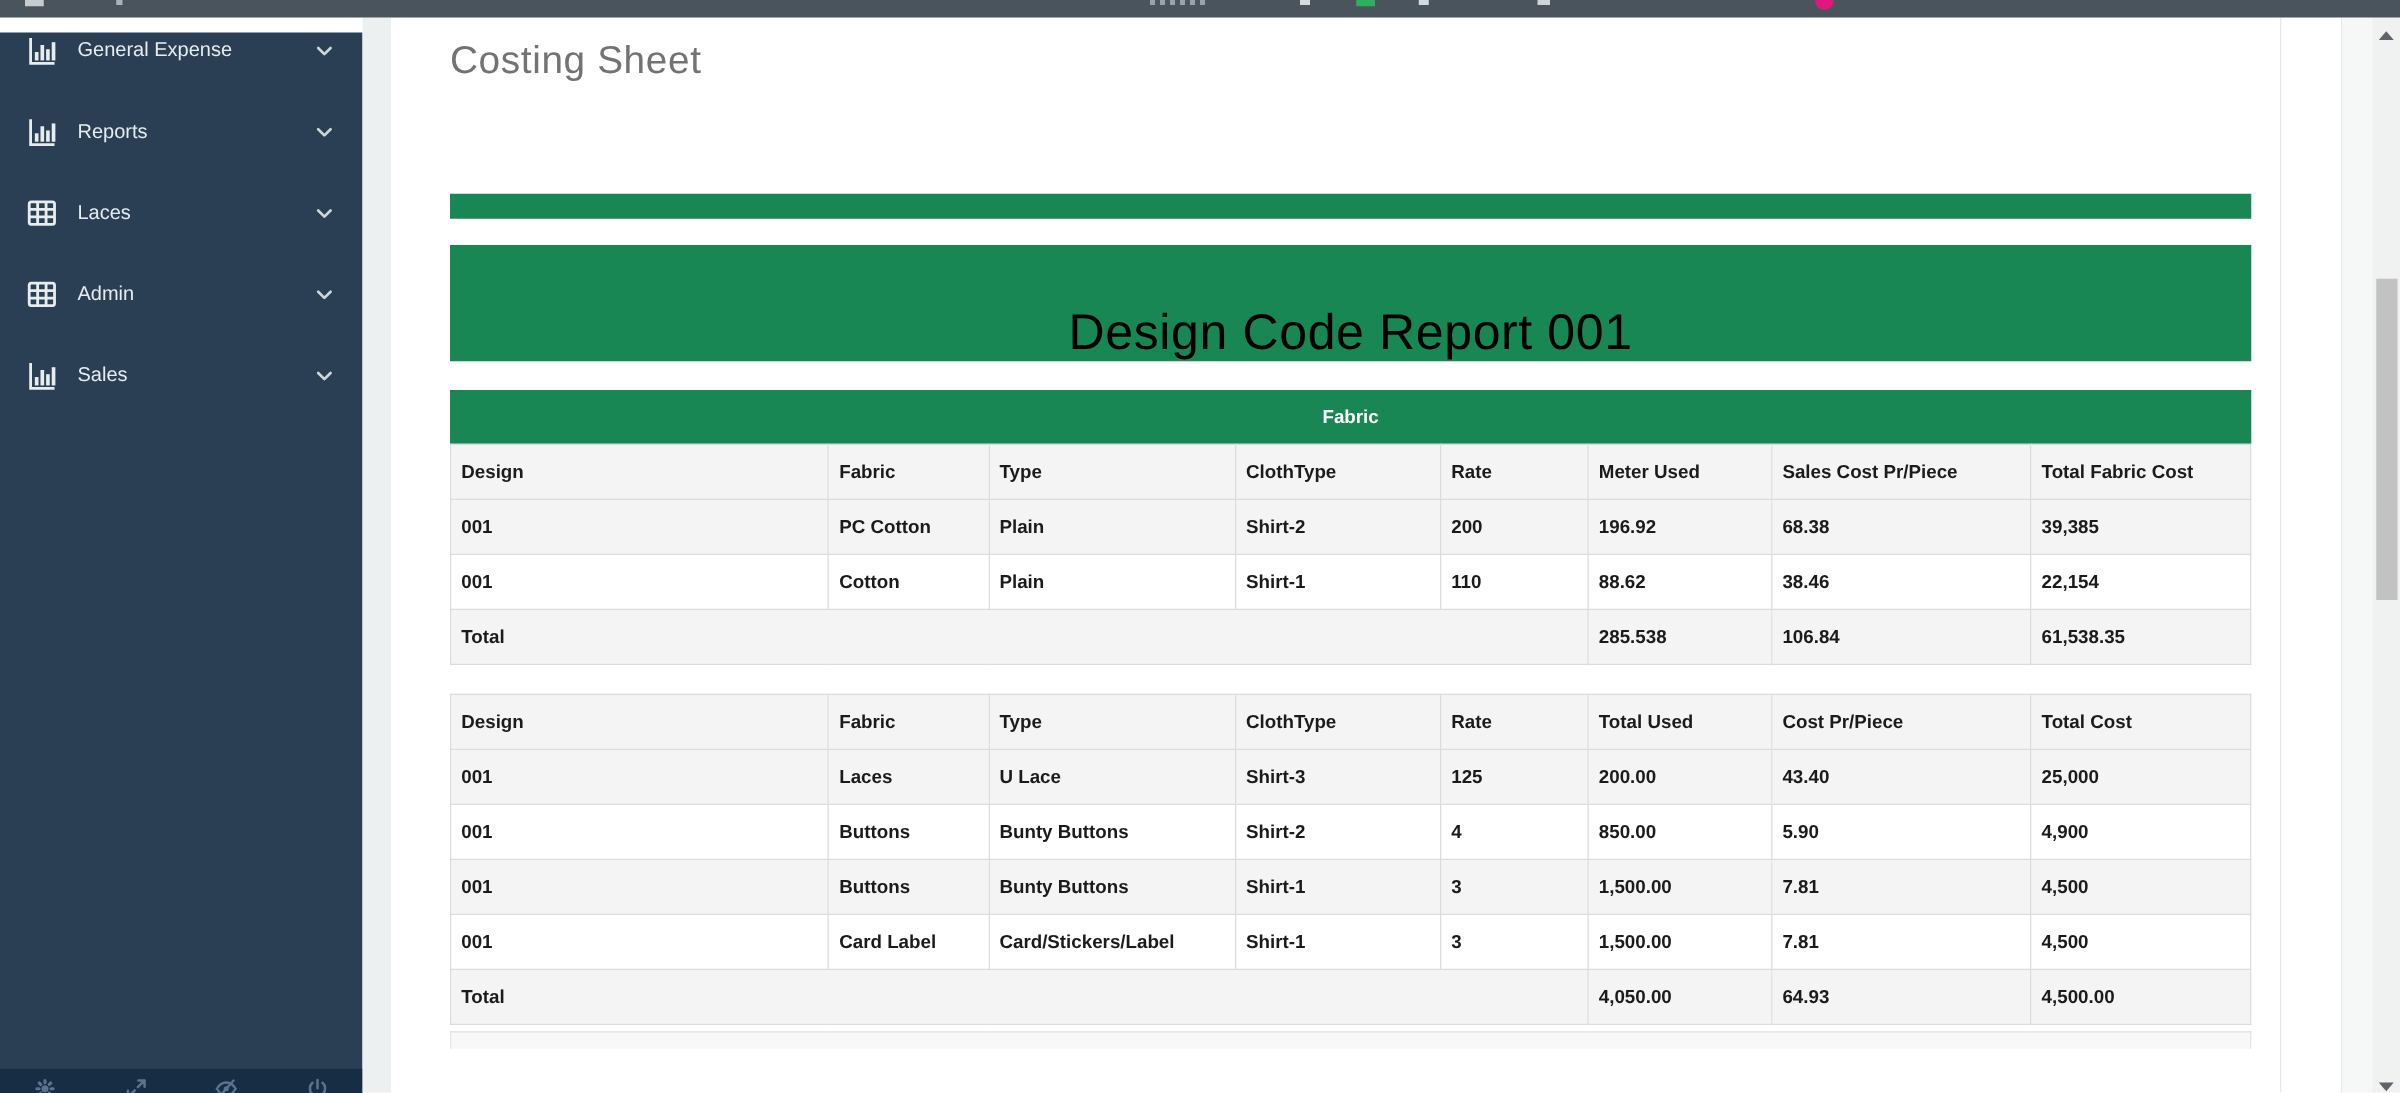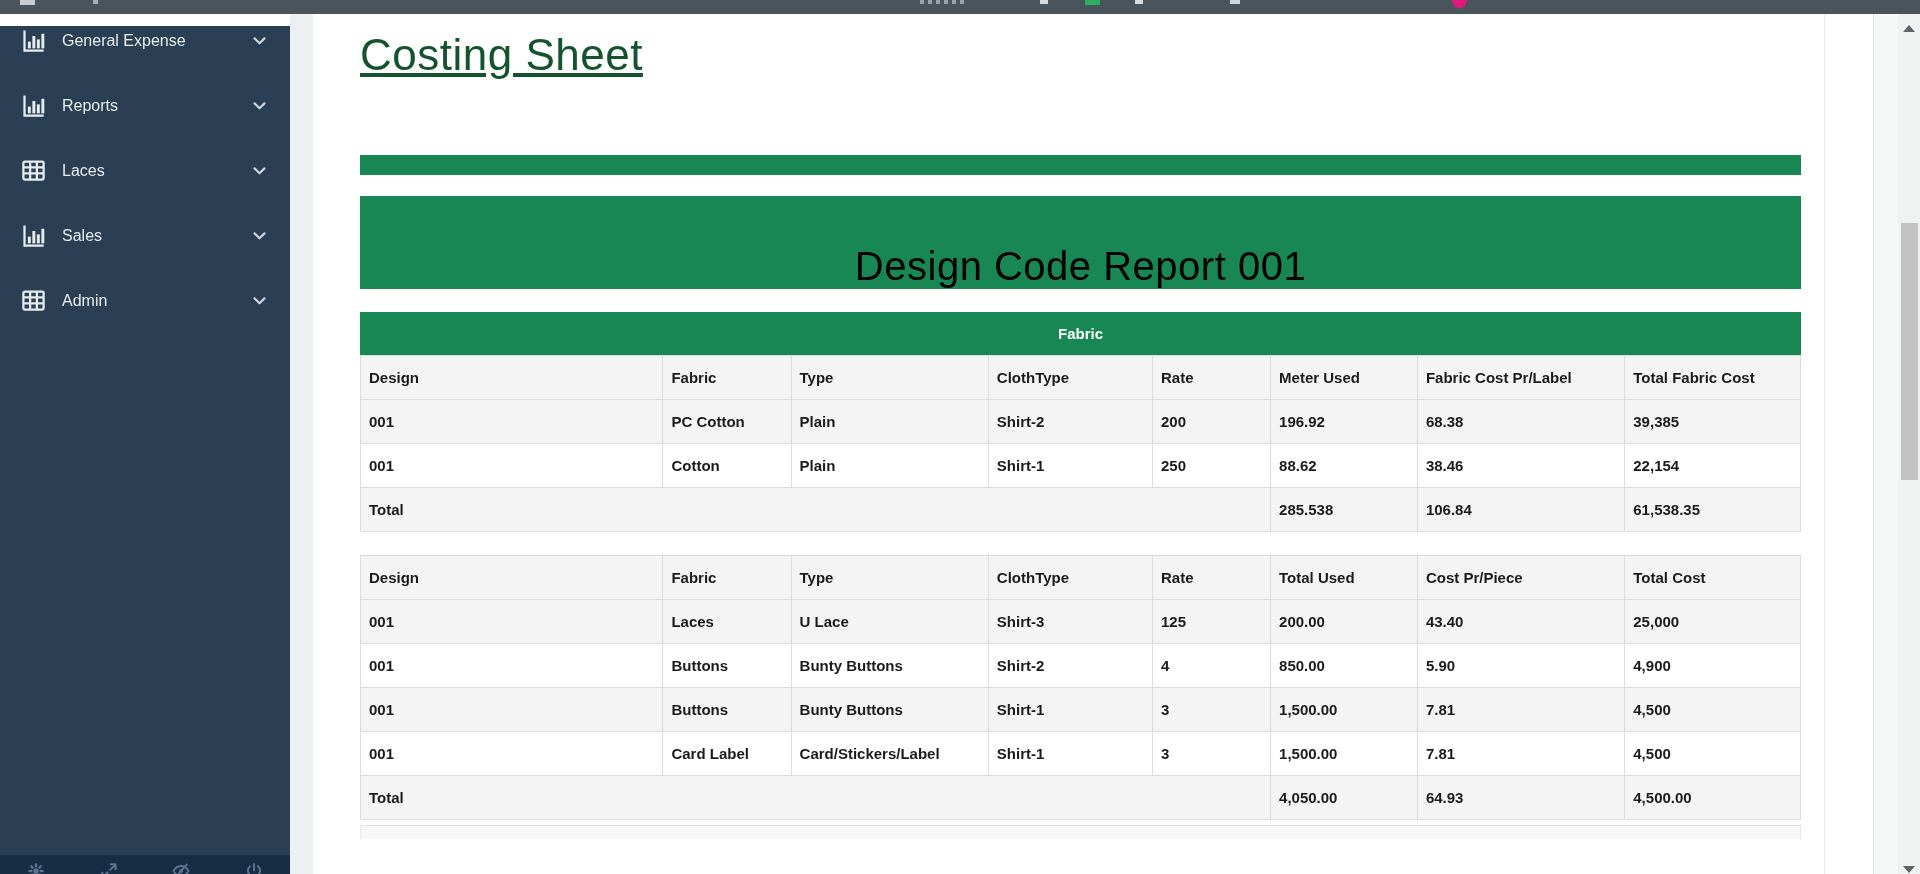"Costing Sheet" .page-title { color: #14532d -> #737373; font-size: 44px -> 31px; text-decoration: underline -> none }
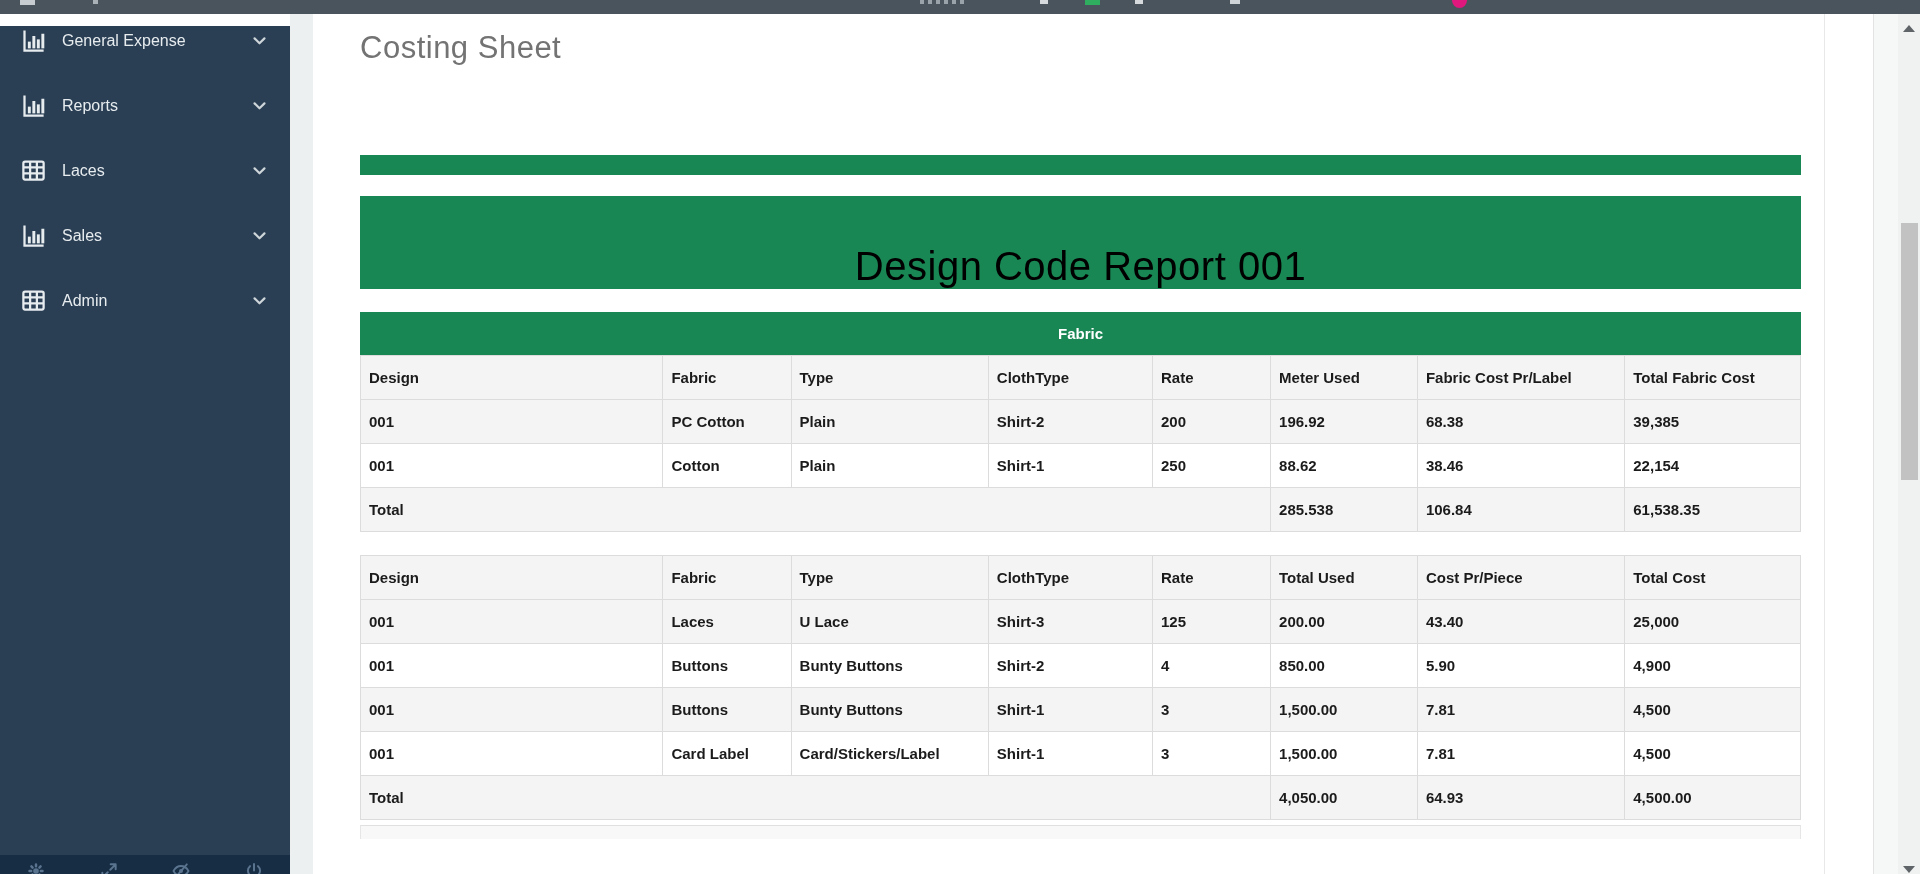"Sales" li.side-item { order: before "Admin" -> after "Admin" }
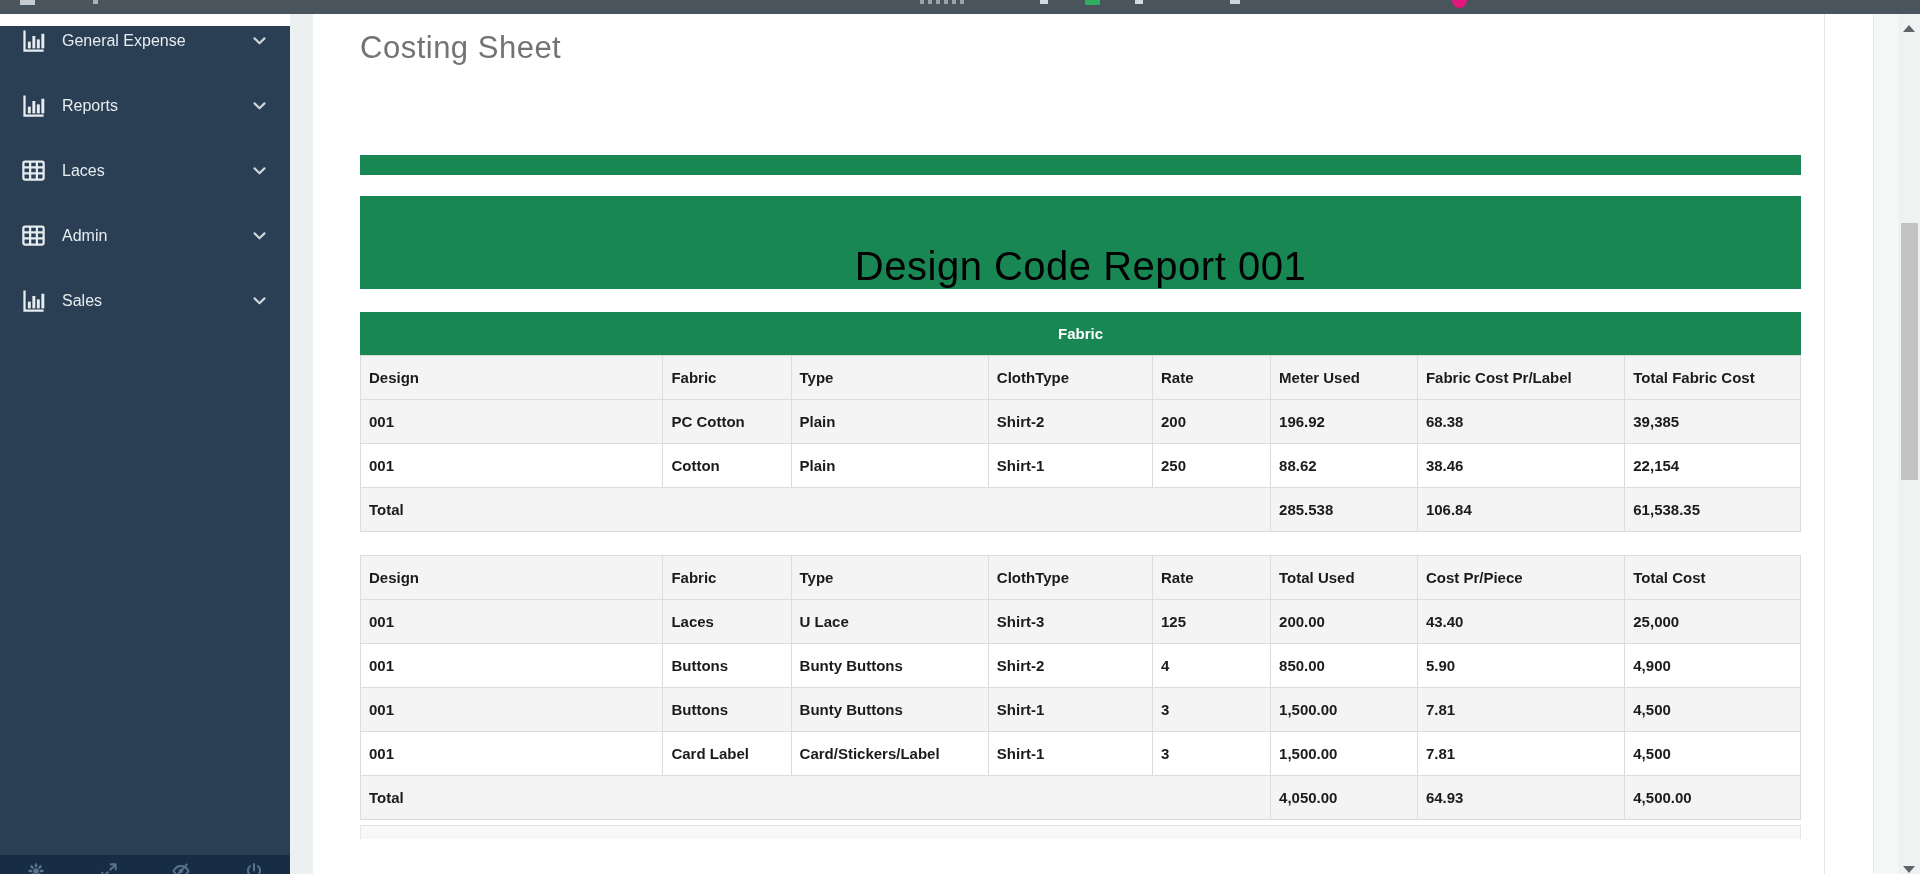"Fabric Cost Pr/Label" th { text: Fabric Cost Pr/Label -> Sales Cost Pr/Piece }
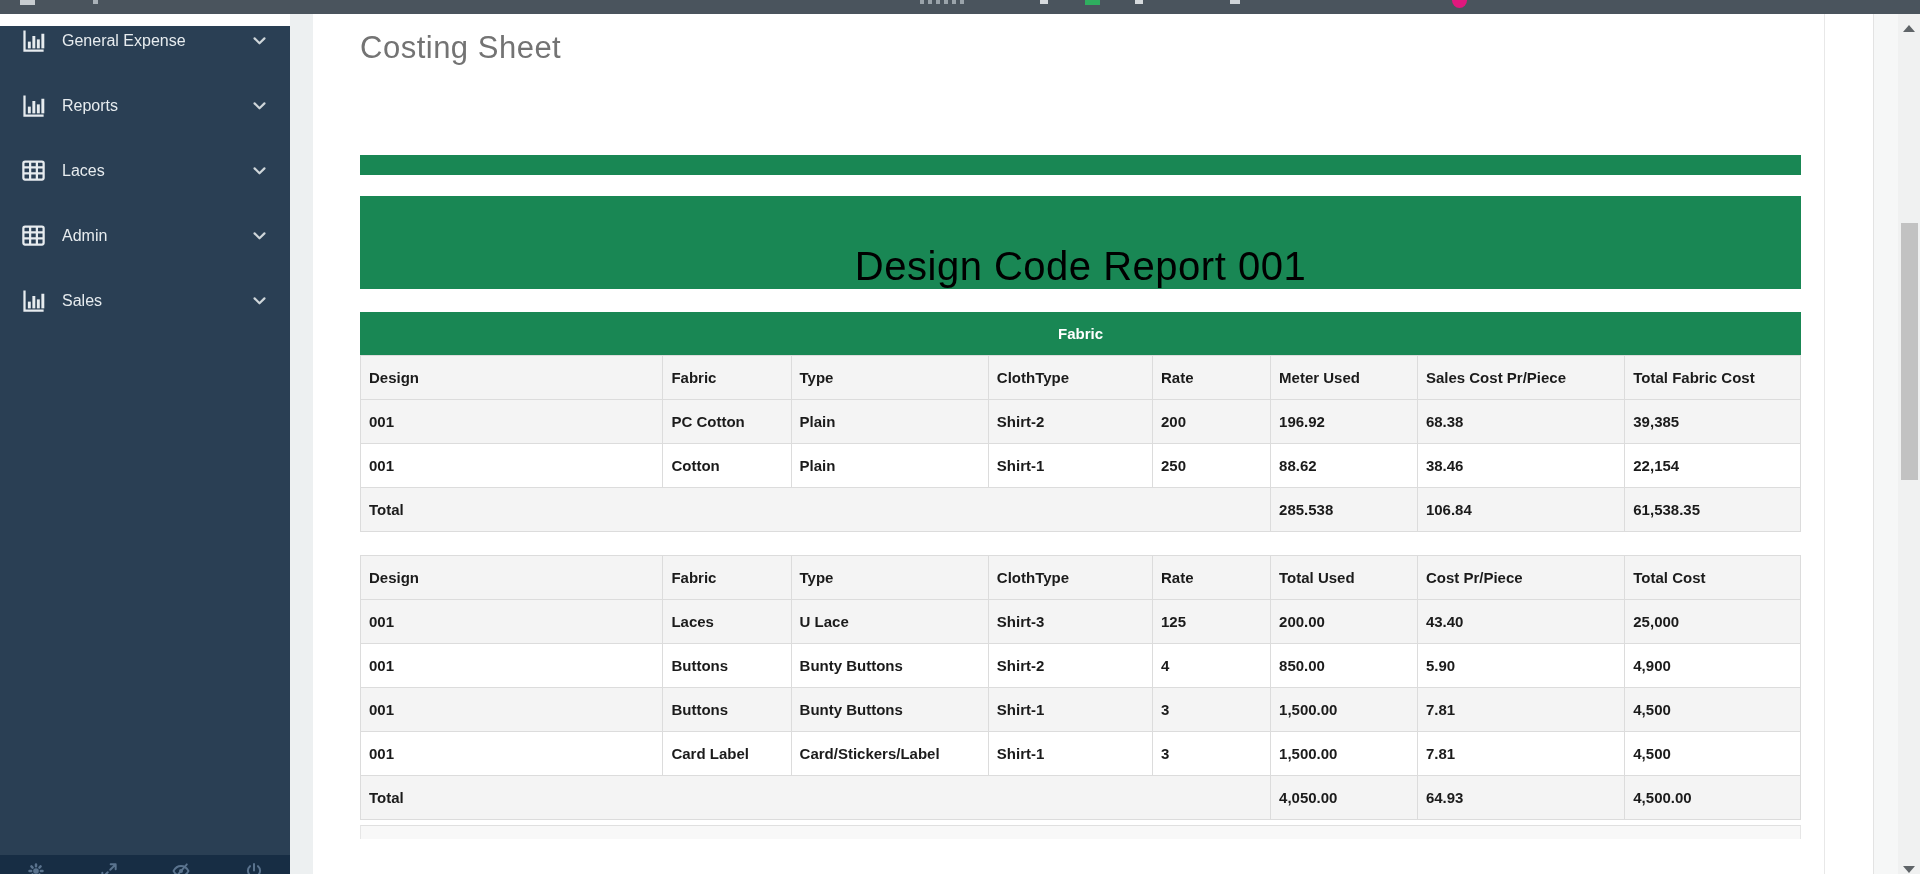"250" td { text: 250 -> 110 }
